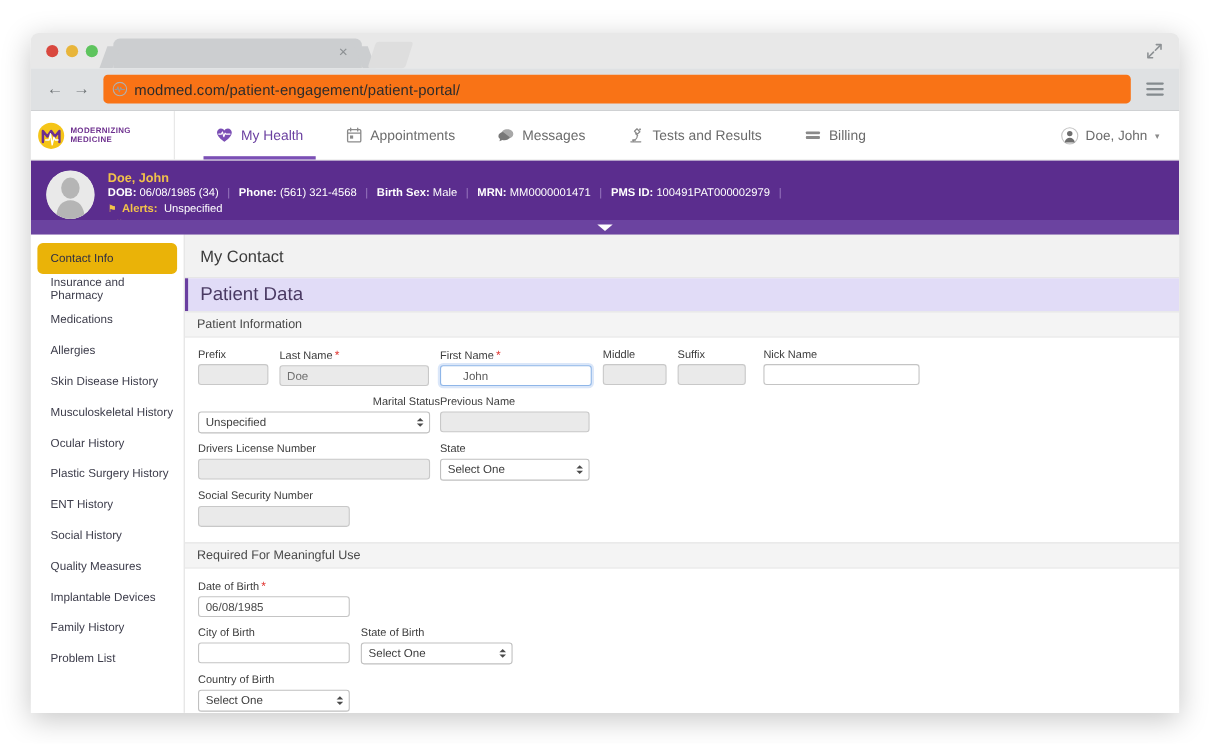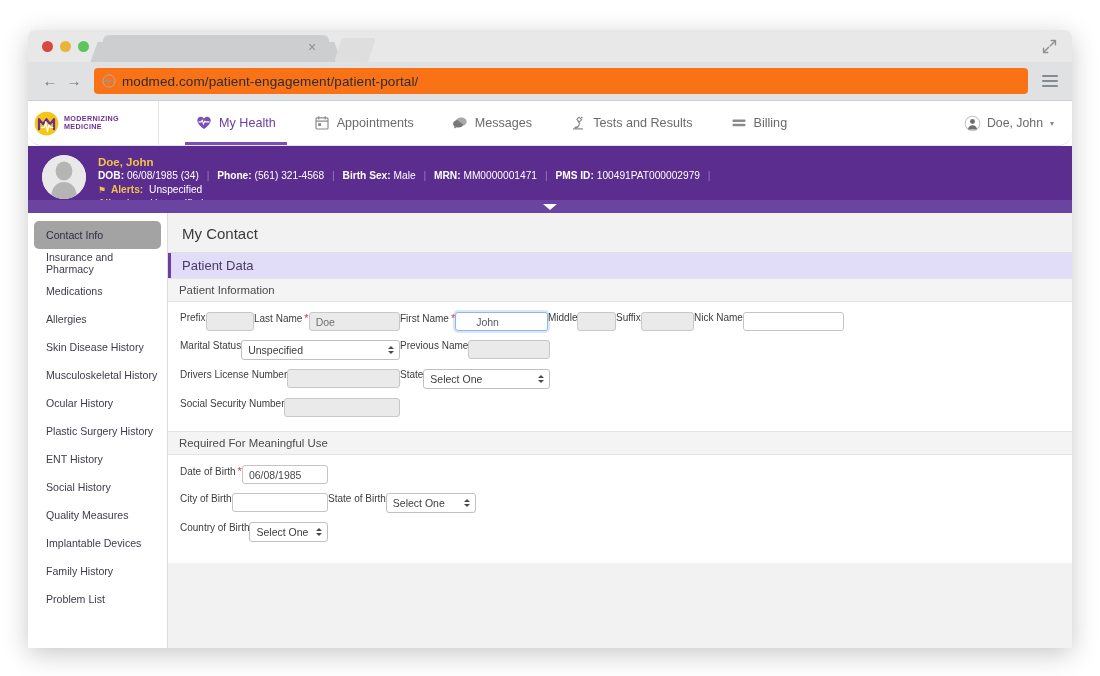"MODERNIZING" .appnav { border-radius: 14px -> none }
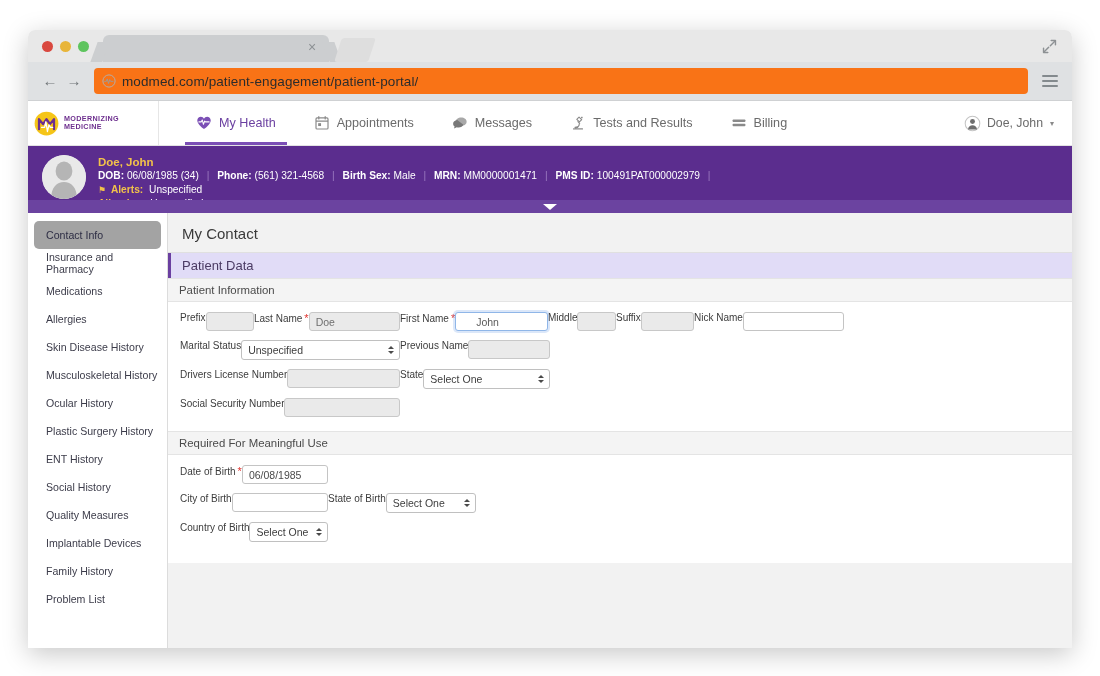"Contact Info" .side-item.active { background: #a3a3a3 -> #eab308 }
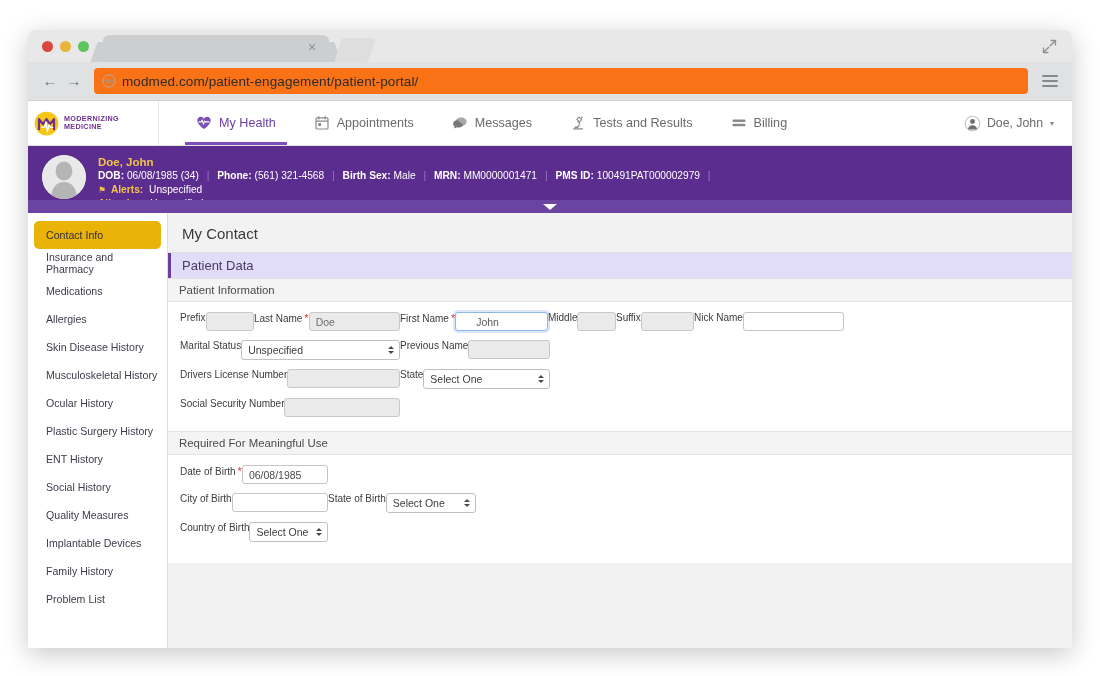"Patient Data" .card-hd-purple { font-size: 13px -> 17px }
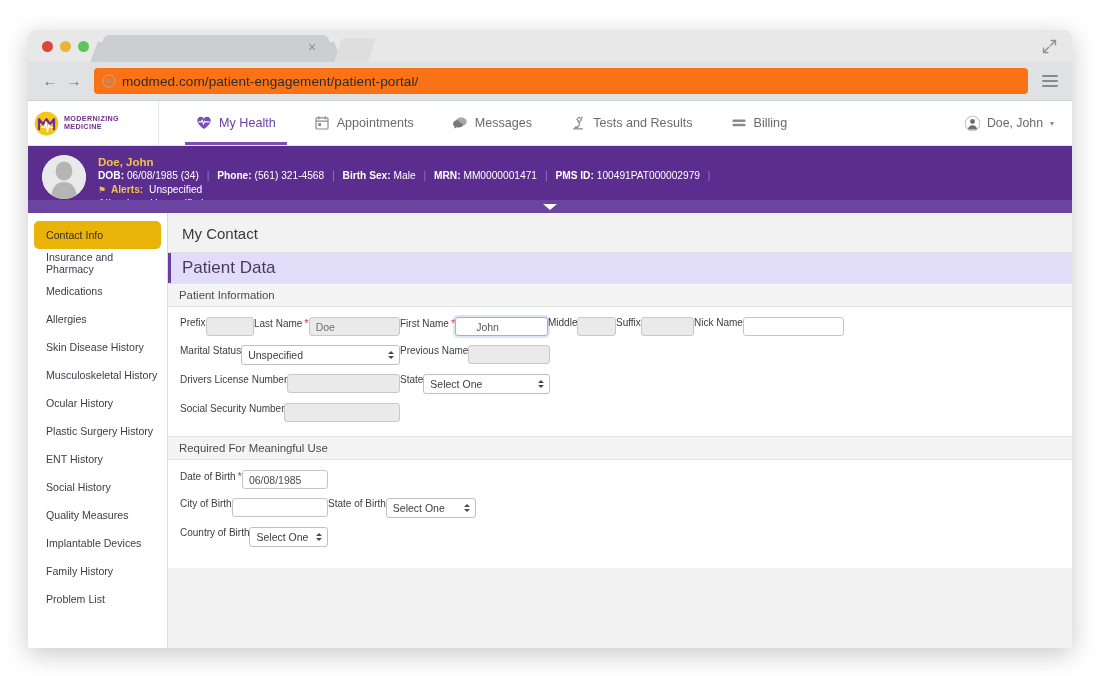"Prefix" .fld { flex-direction: none -> column }
